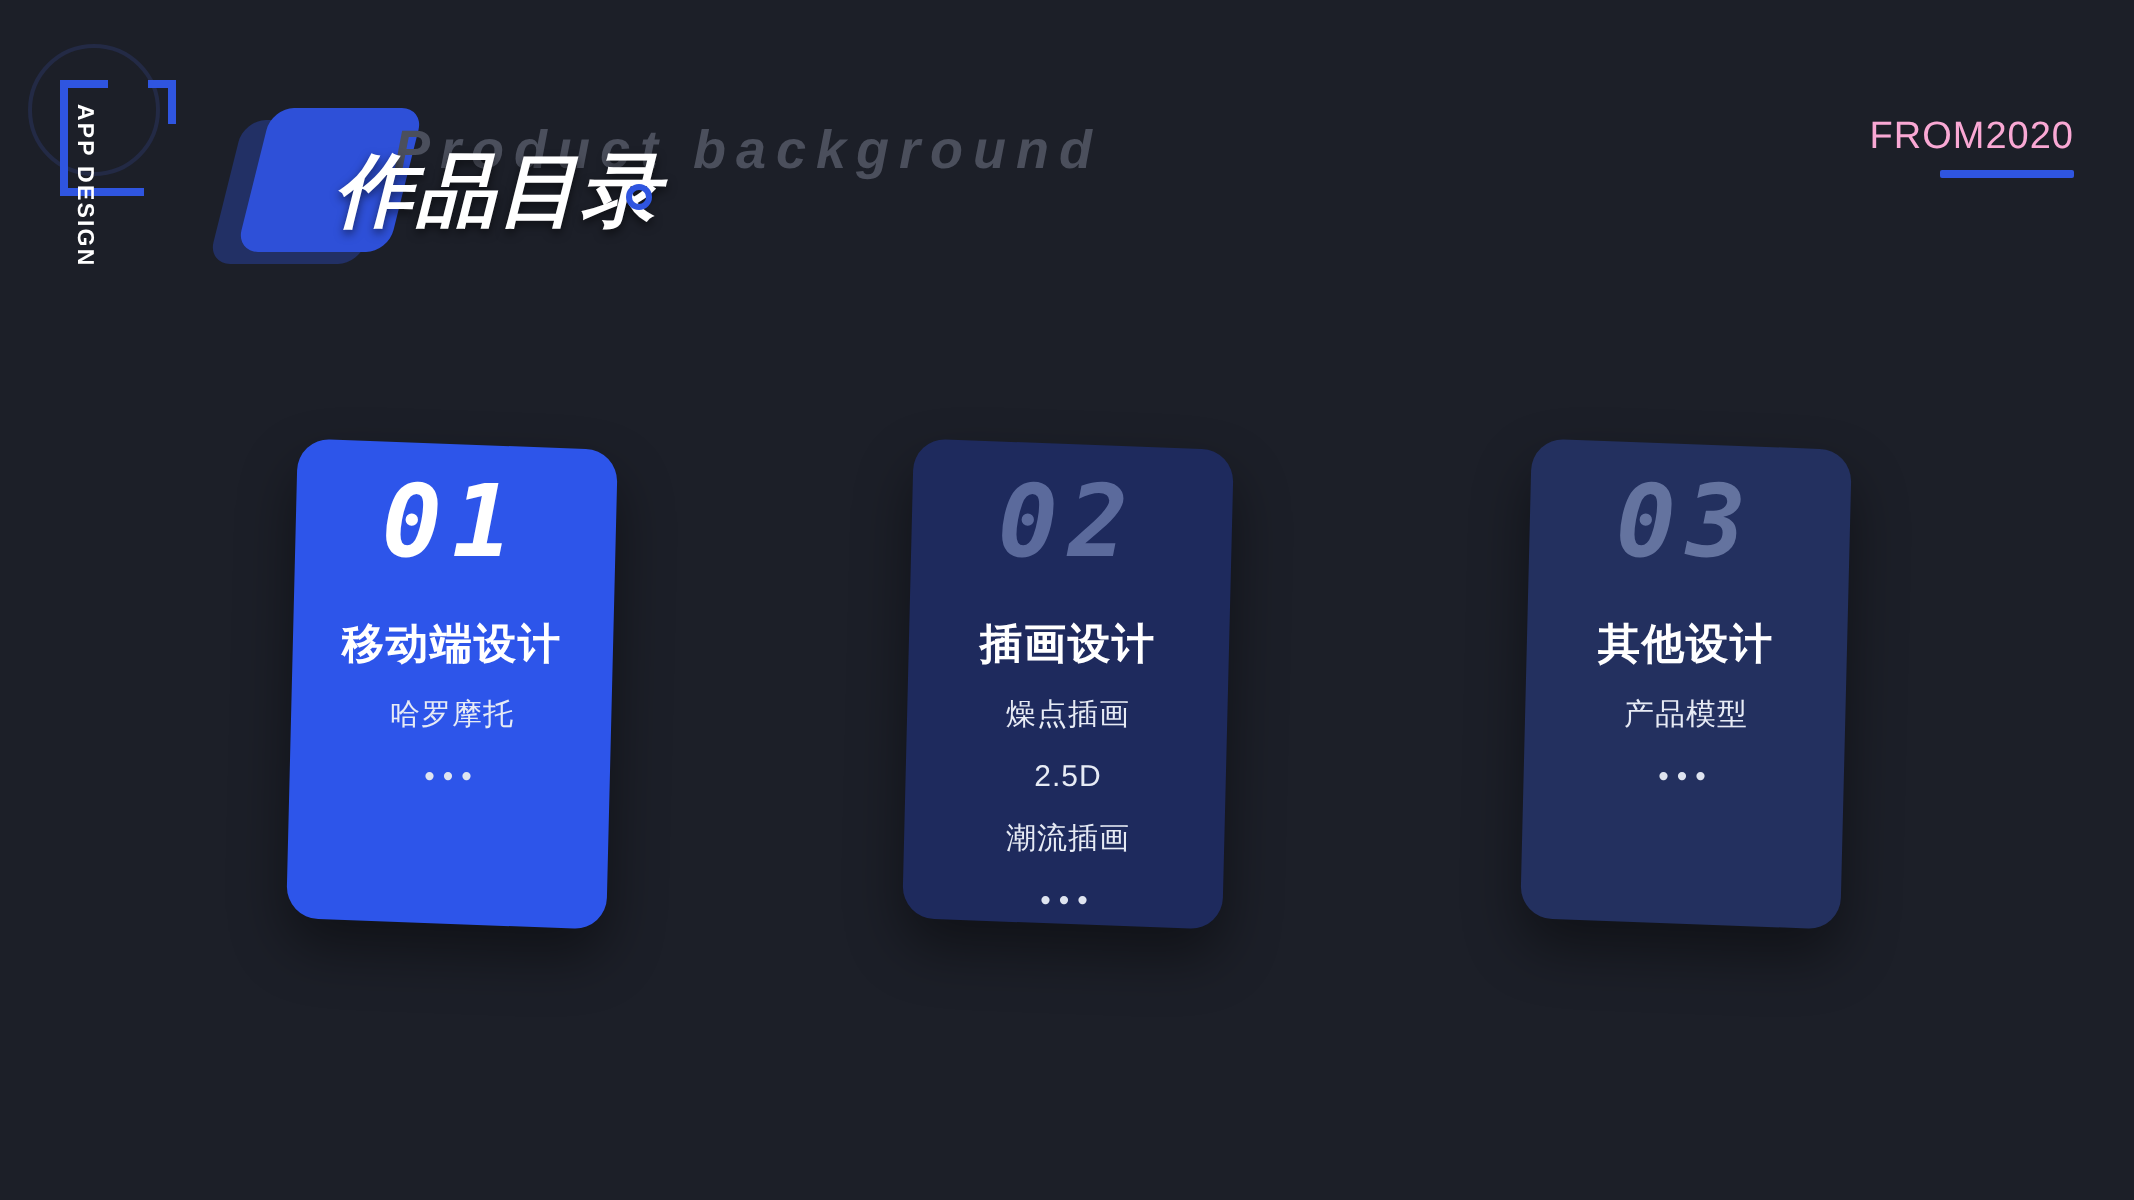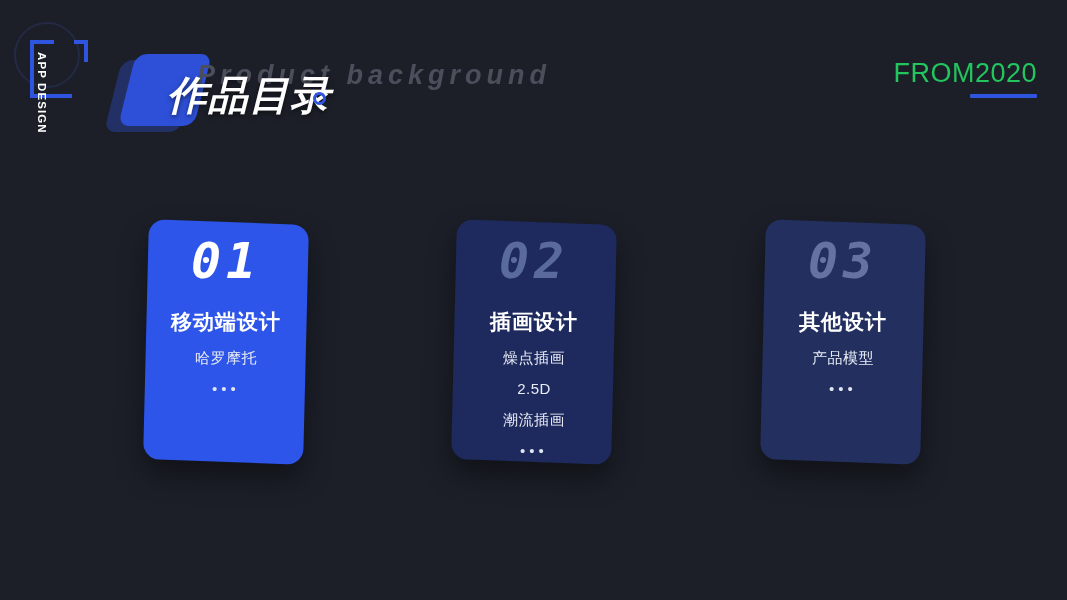"FROM2020" #from-label { color: #22c55e -> #f9a8d4; font-size: 27px -> 19px }
